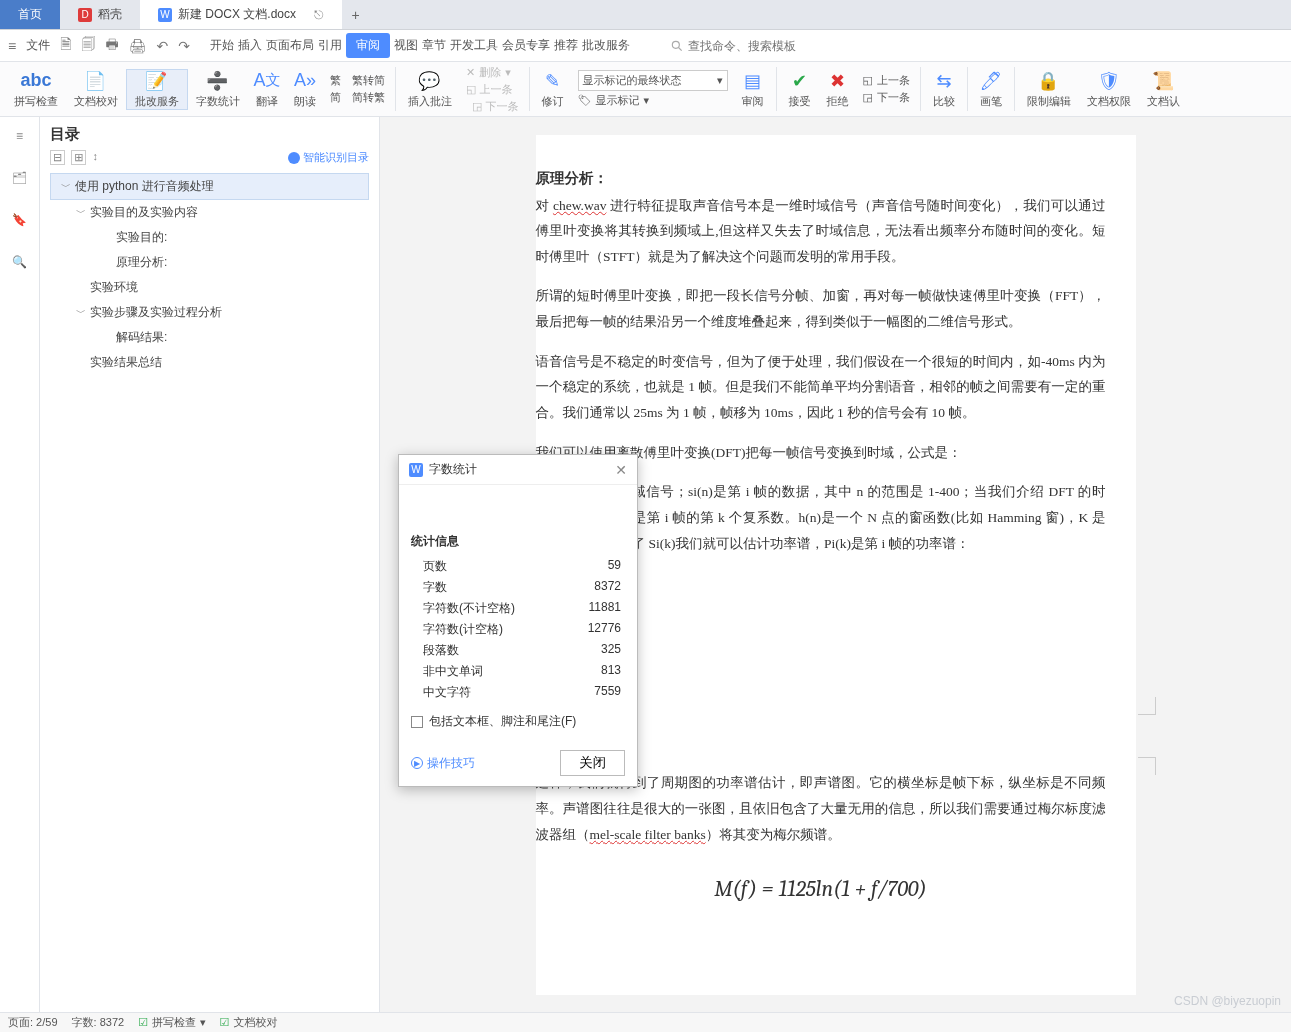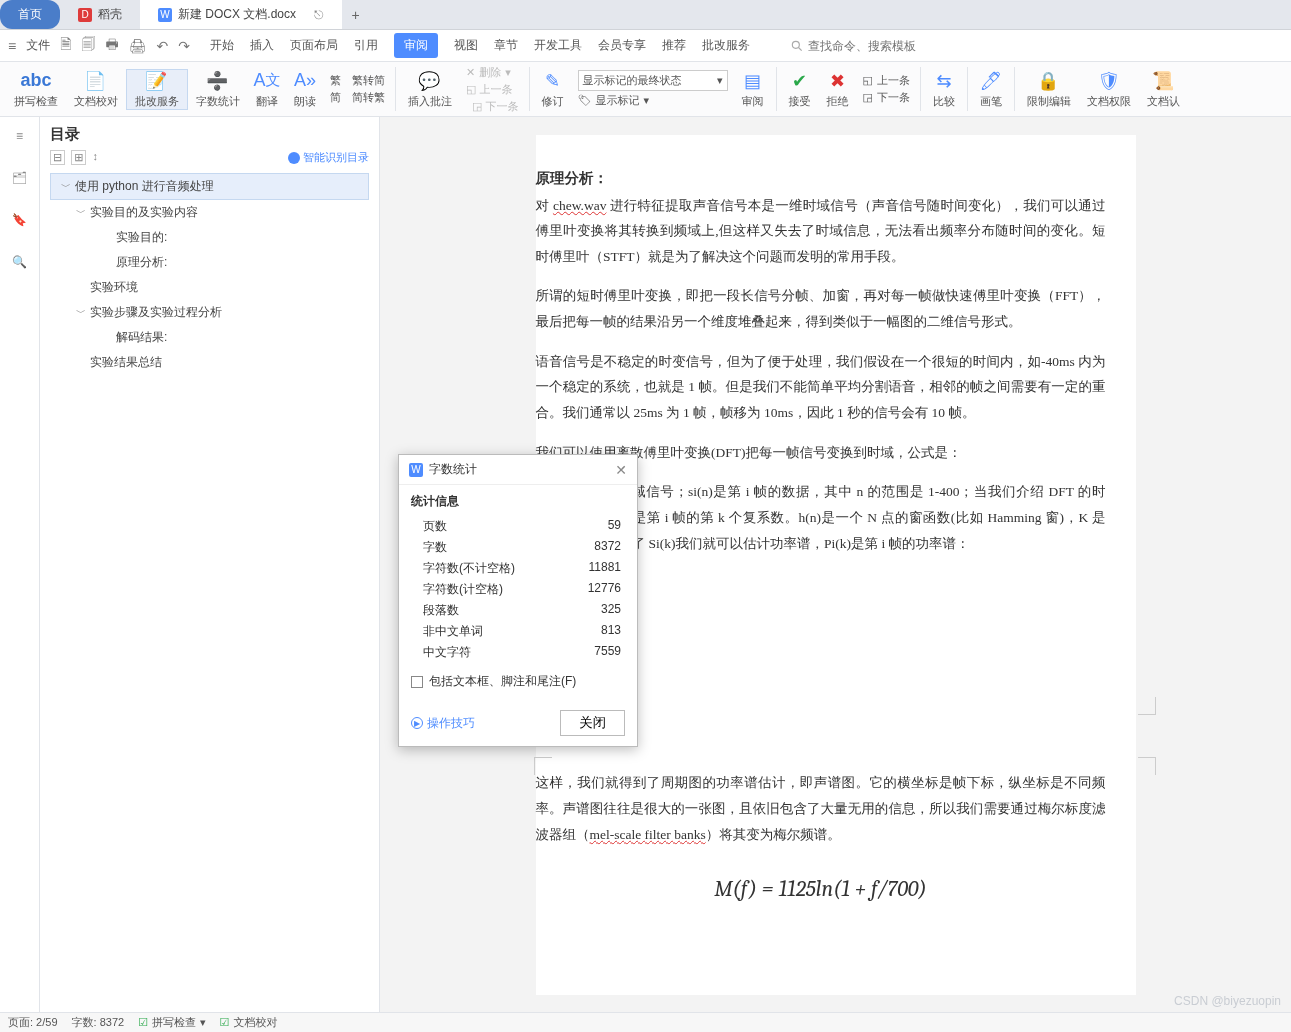"首页" .tab.home { border-radius: 12px -> none }
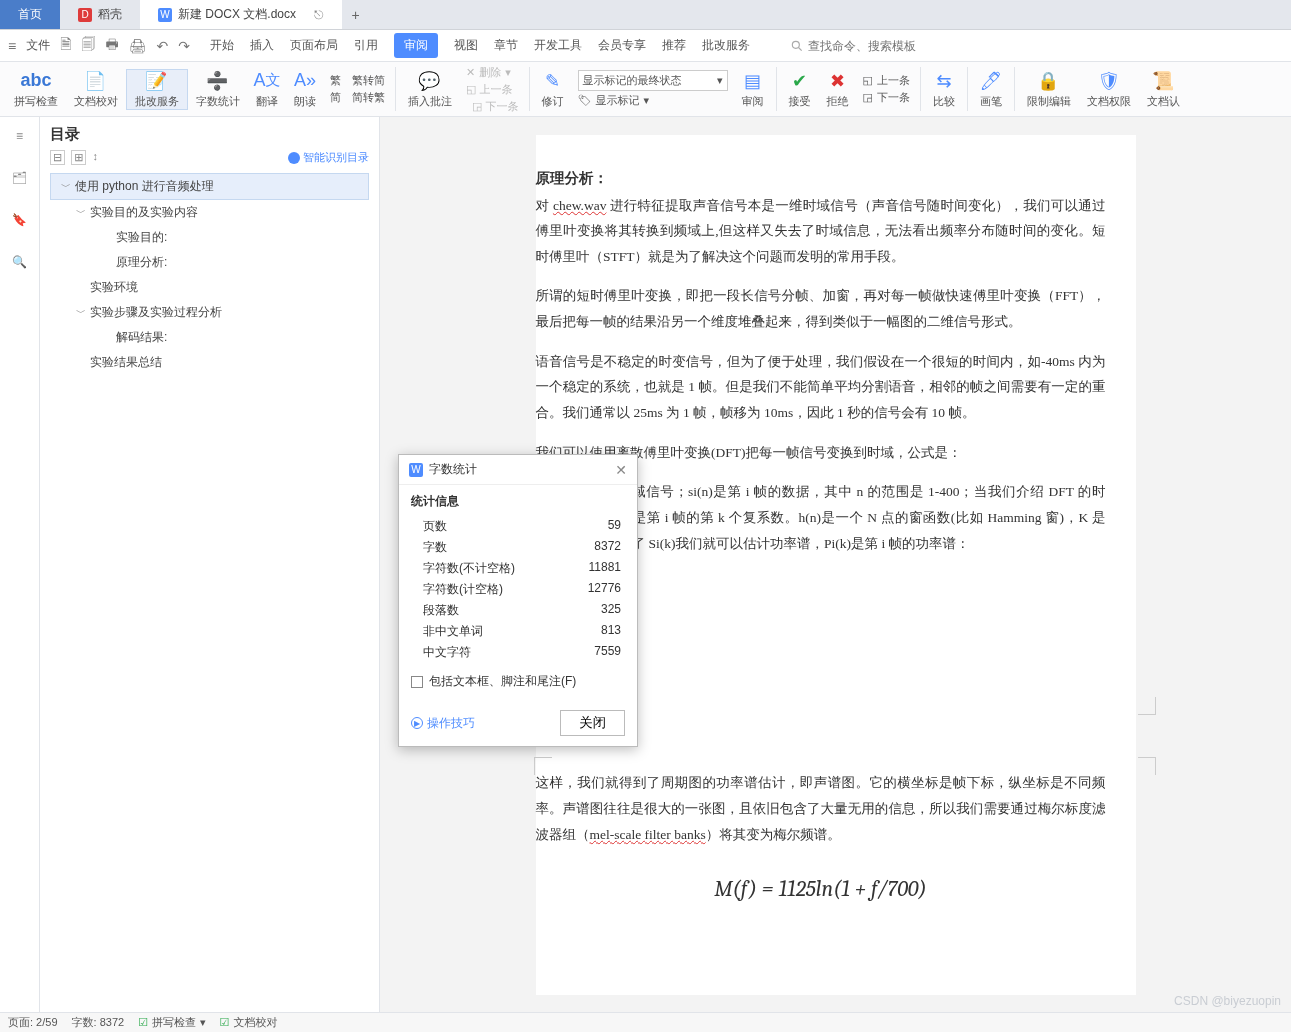"开始" .menu-tabs { gap: 16px -> 4px }
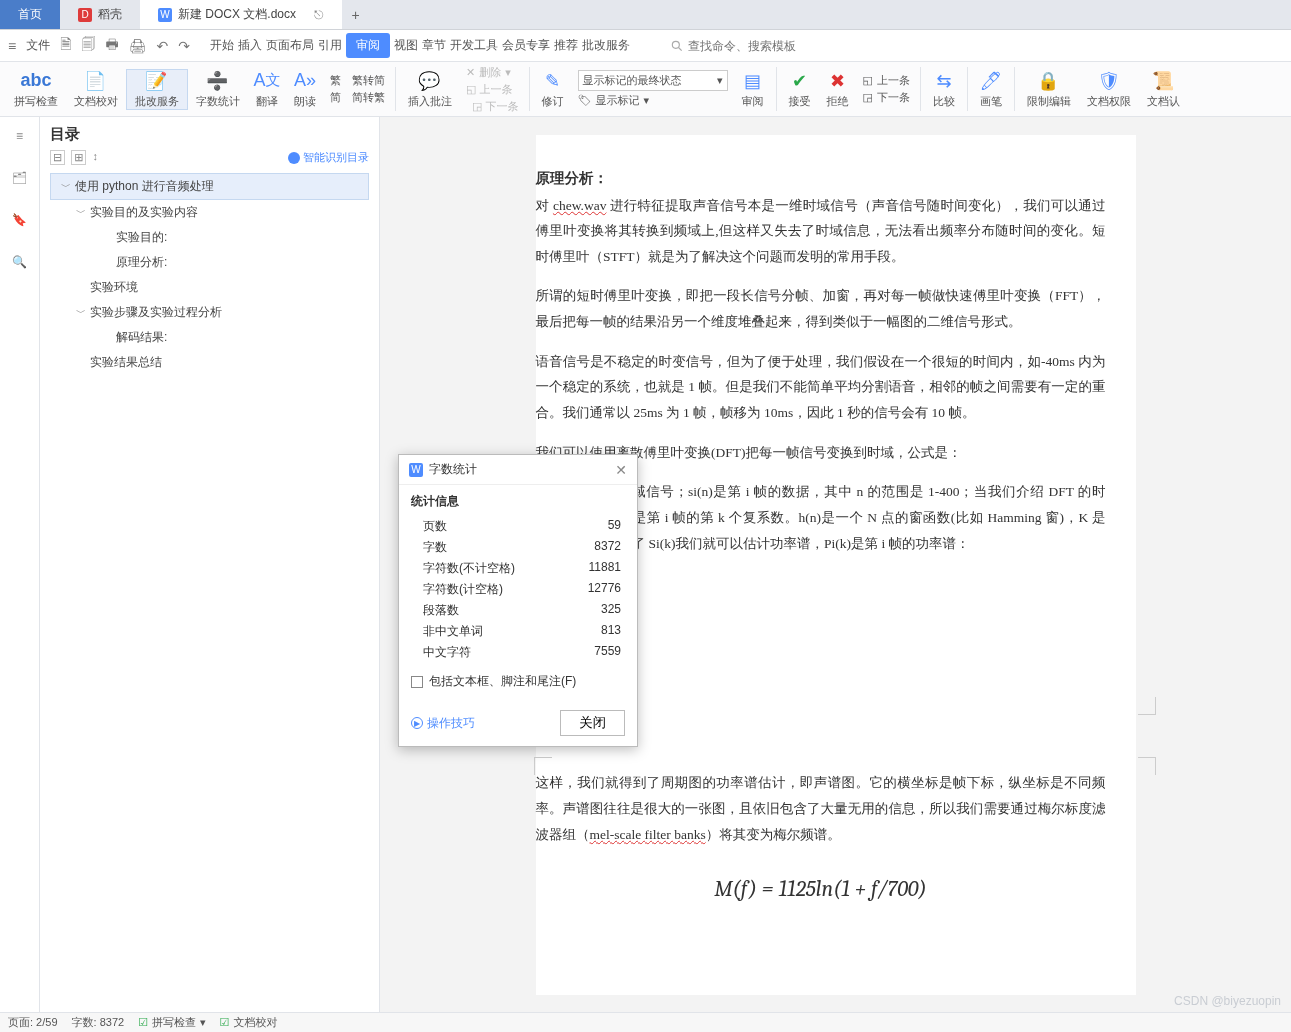"统计信息" .dialog-sub { margin-top: none -> 40px }
